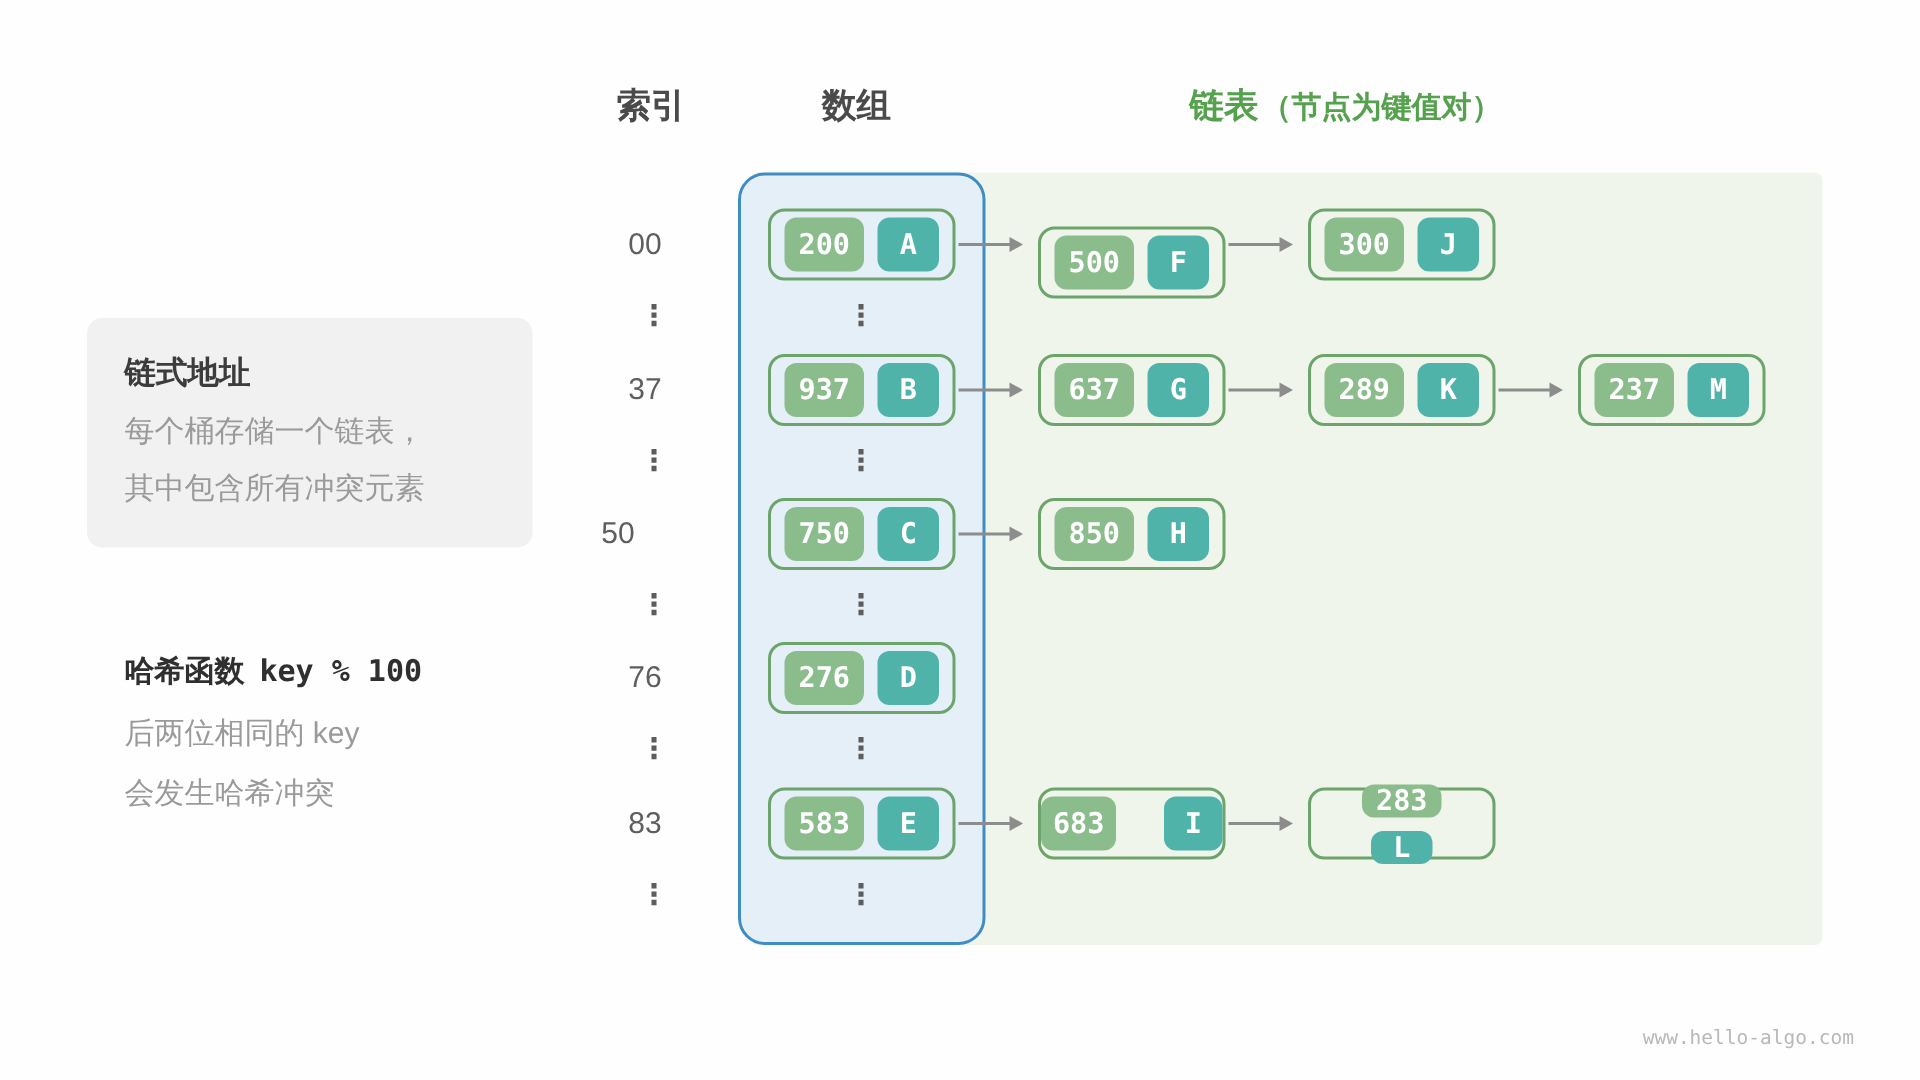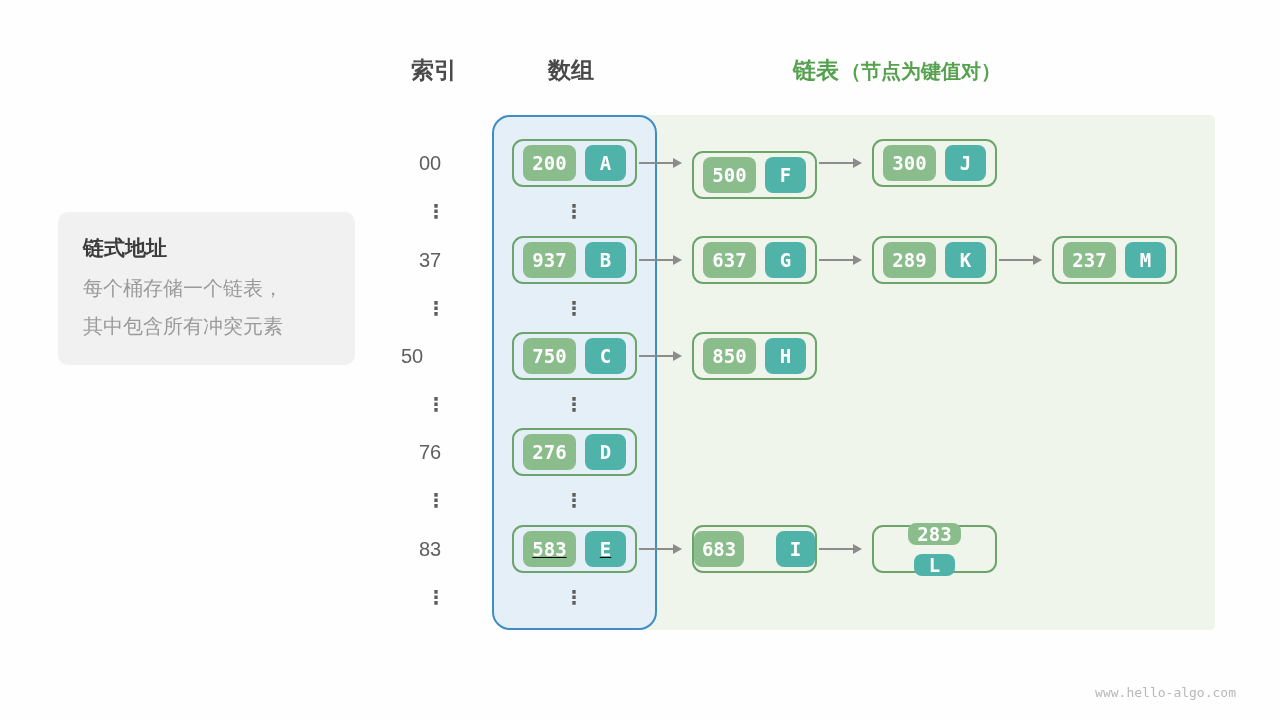"哈希函数 key % 100" div.hash-note { html: none -> <div> <div> <span>哈希函数</span><span>key % 100</span> </div> <div>后两位相同的 key</div> <div>会发生哈希冲突</div> </div> }
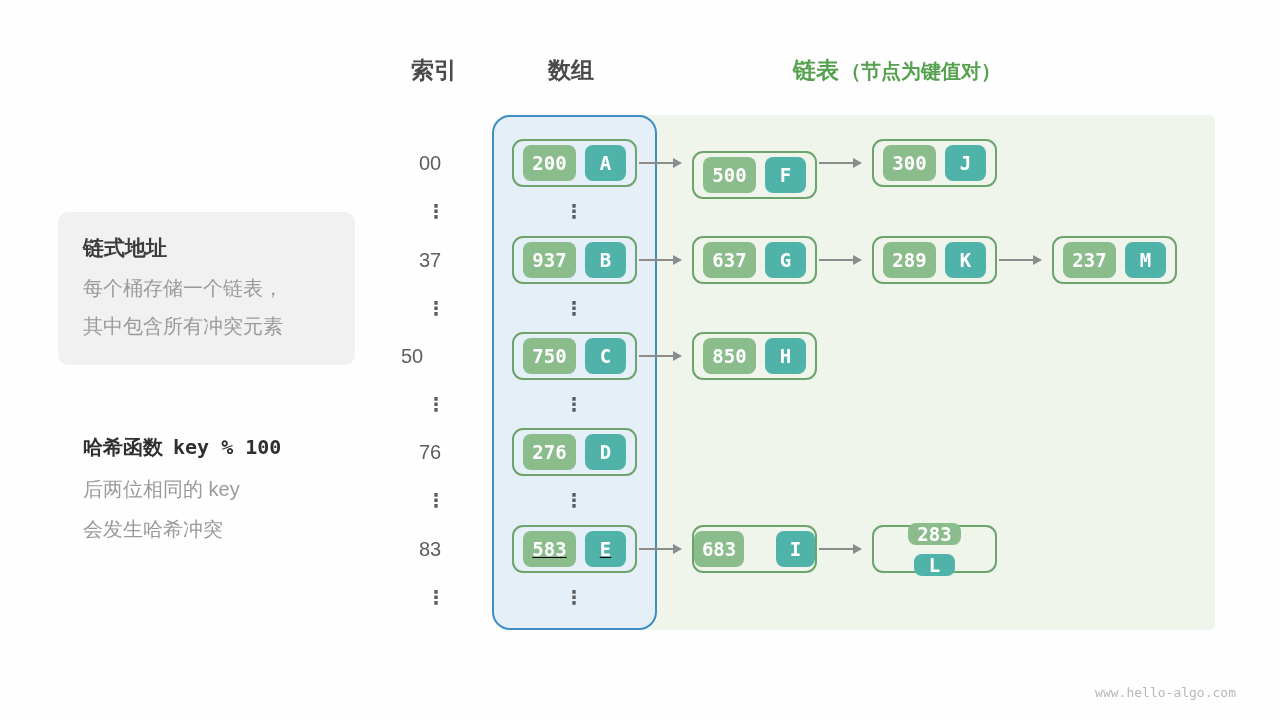"583" div.node { text-decoration: underline -> none }
